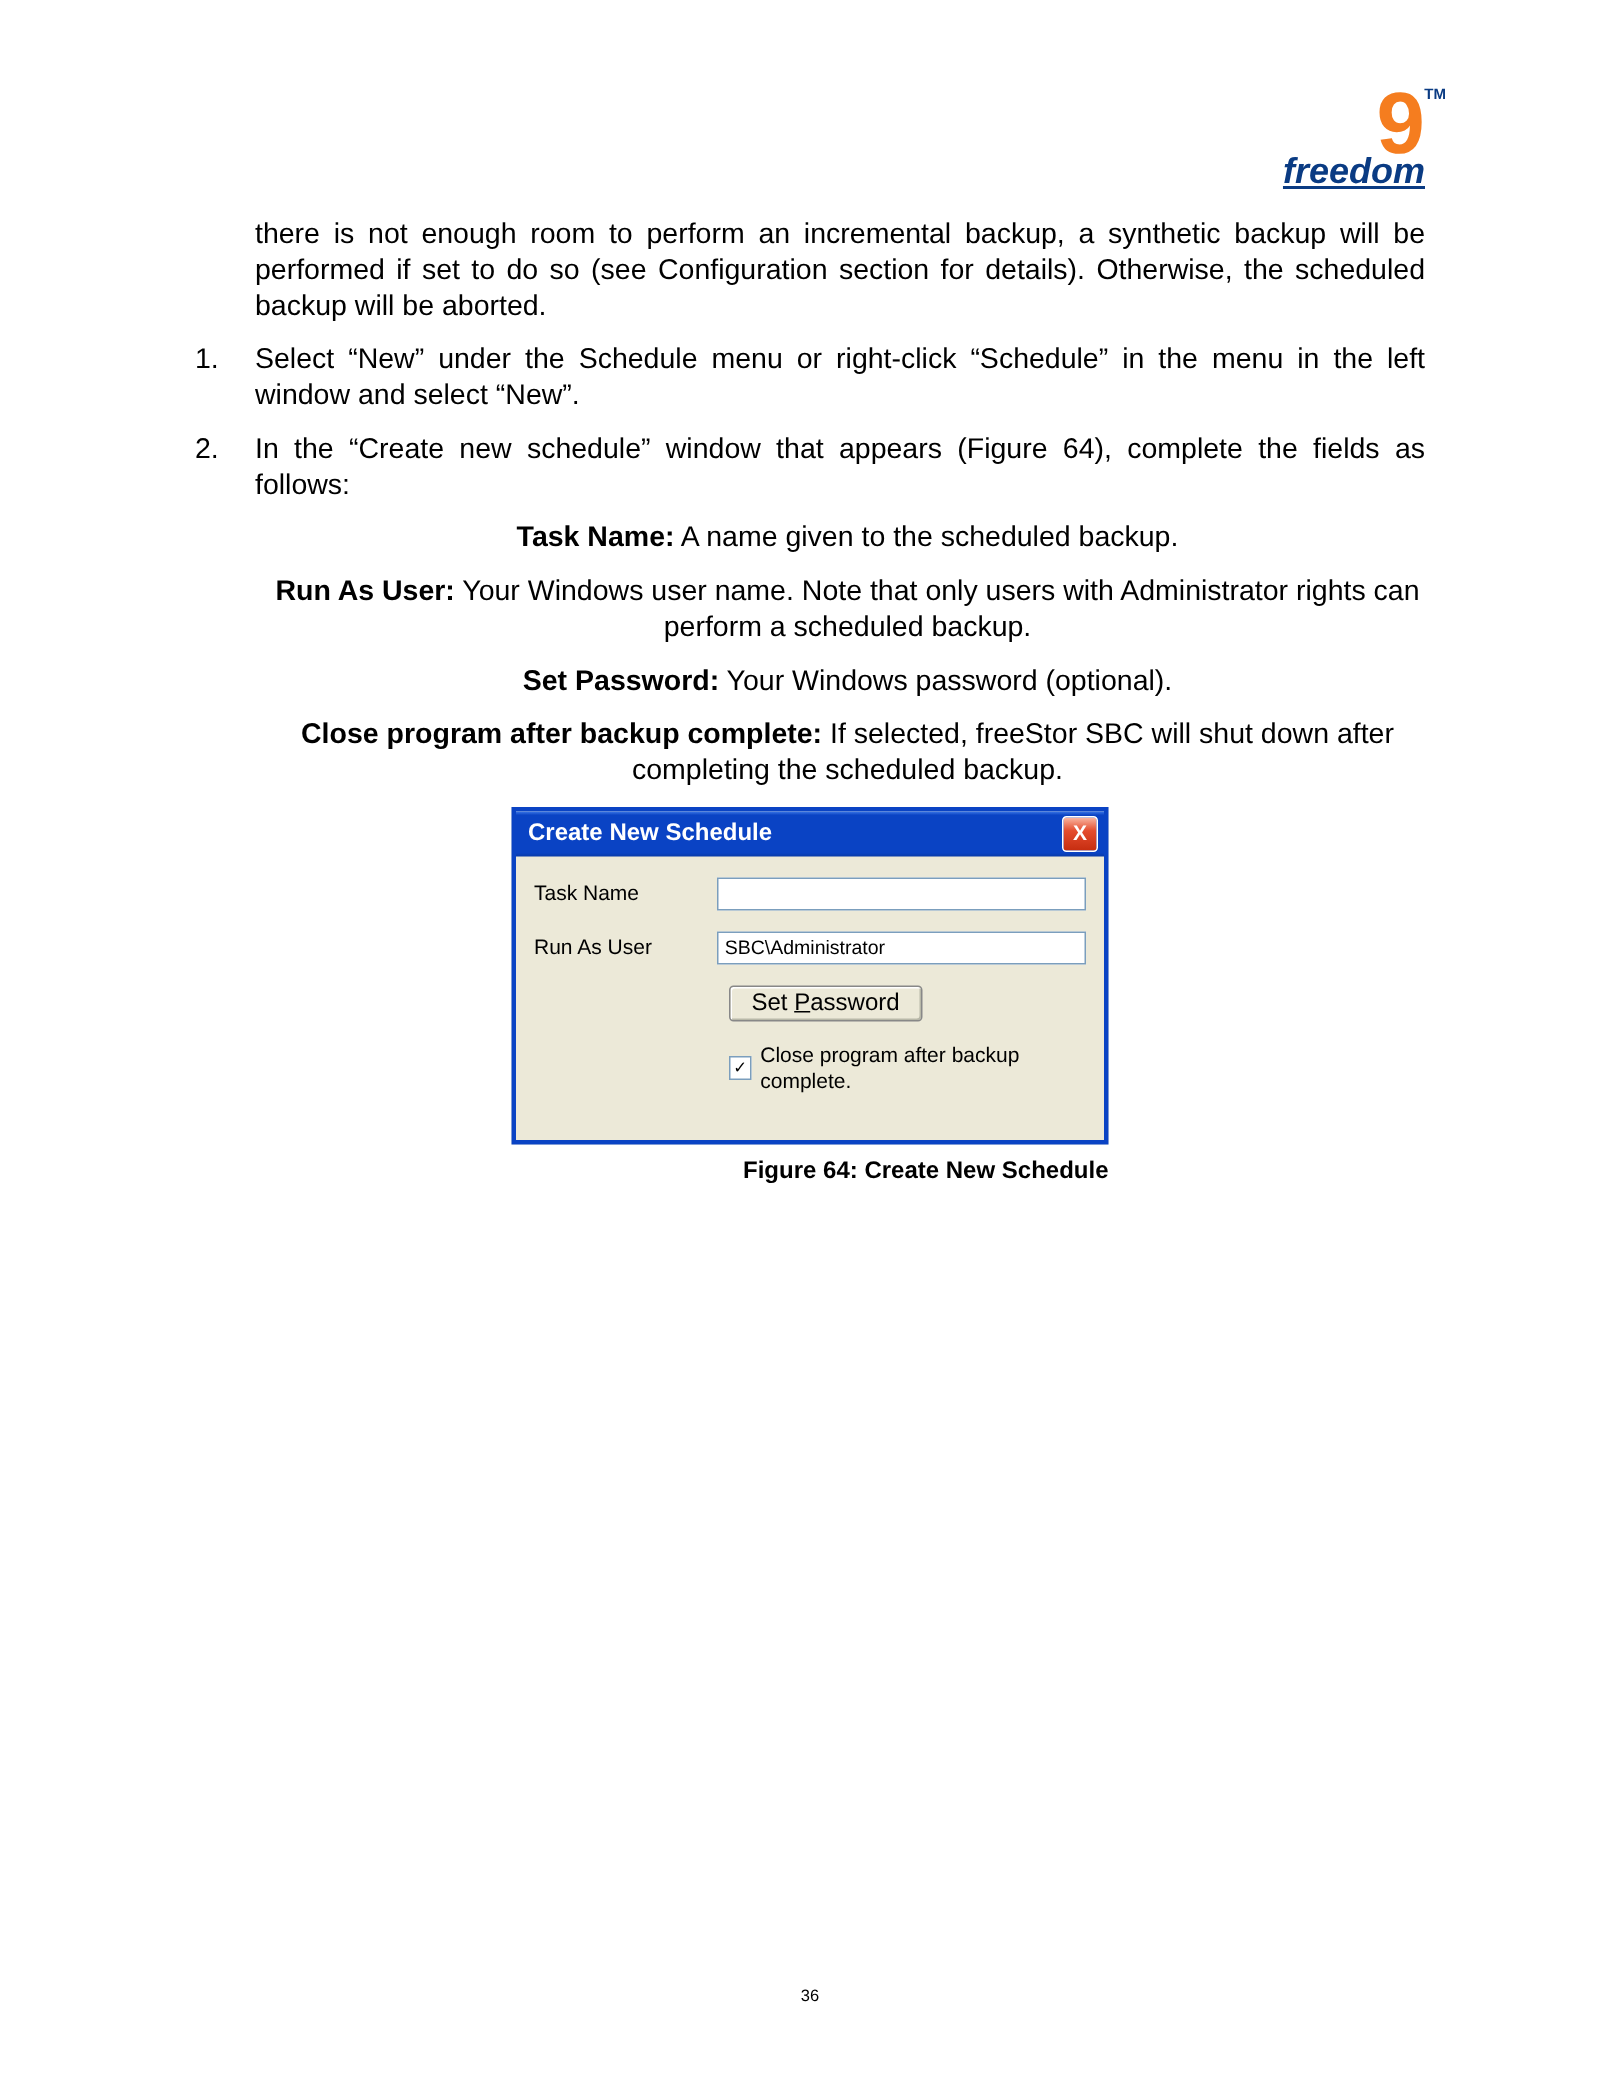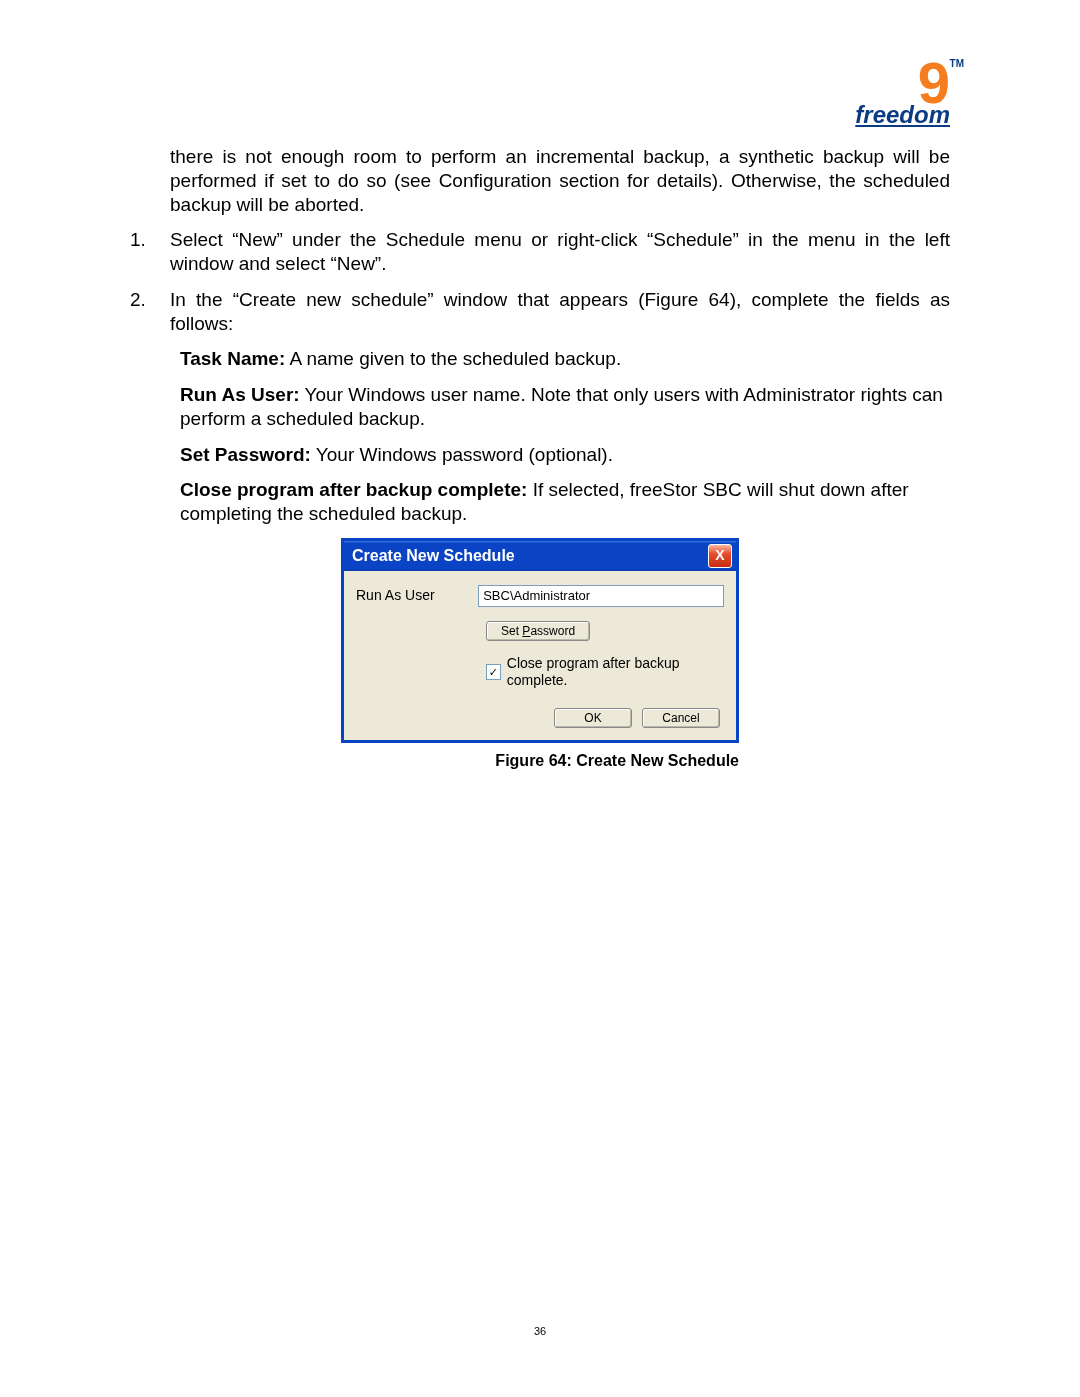"Task Name: A name given" .sub-para { text-align: none -> center }
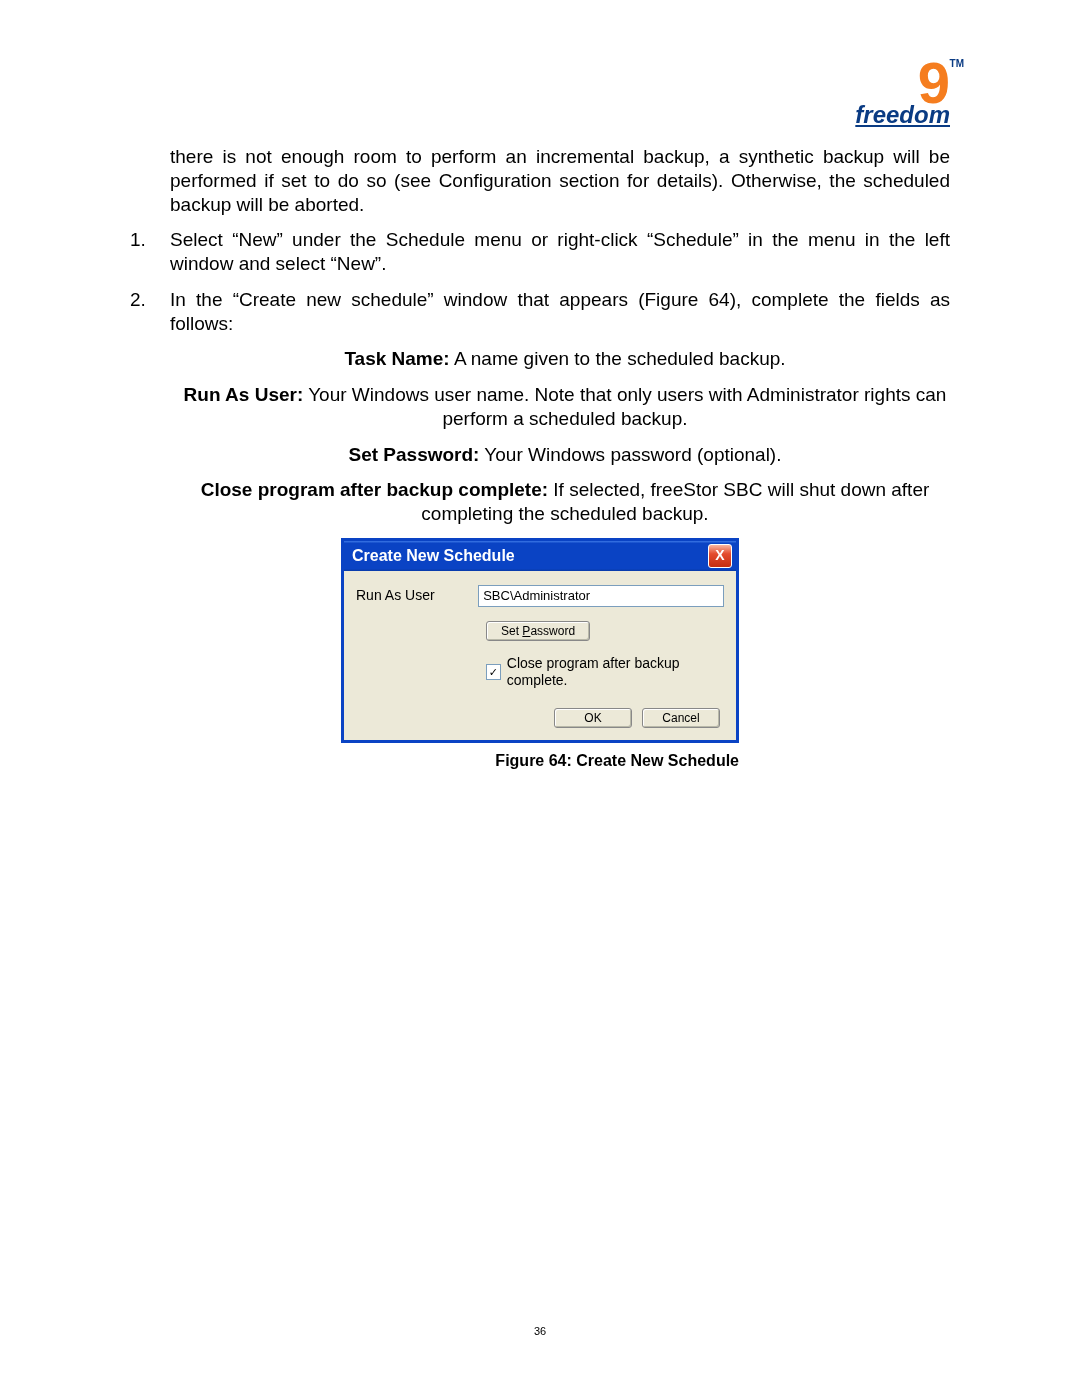"Task Name" div.field-row { html: none -> <div> <div>Task Name</div> <input> </div> }
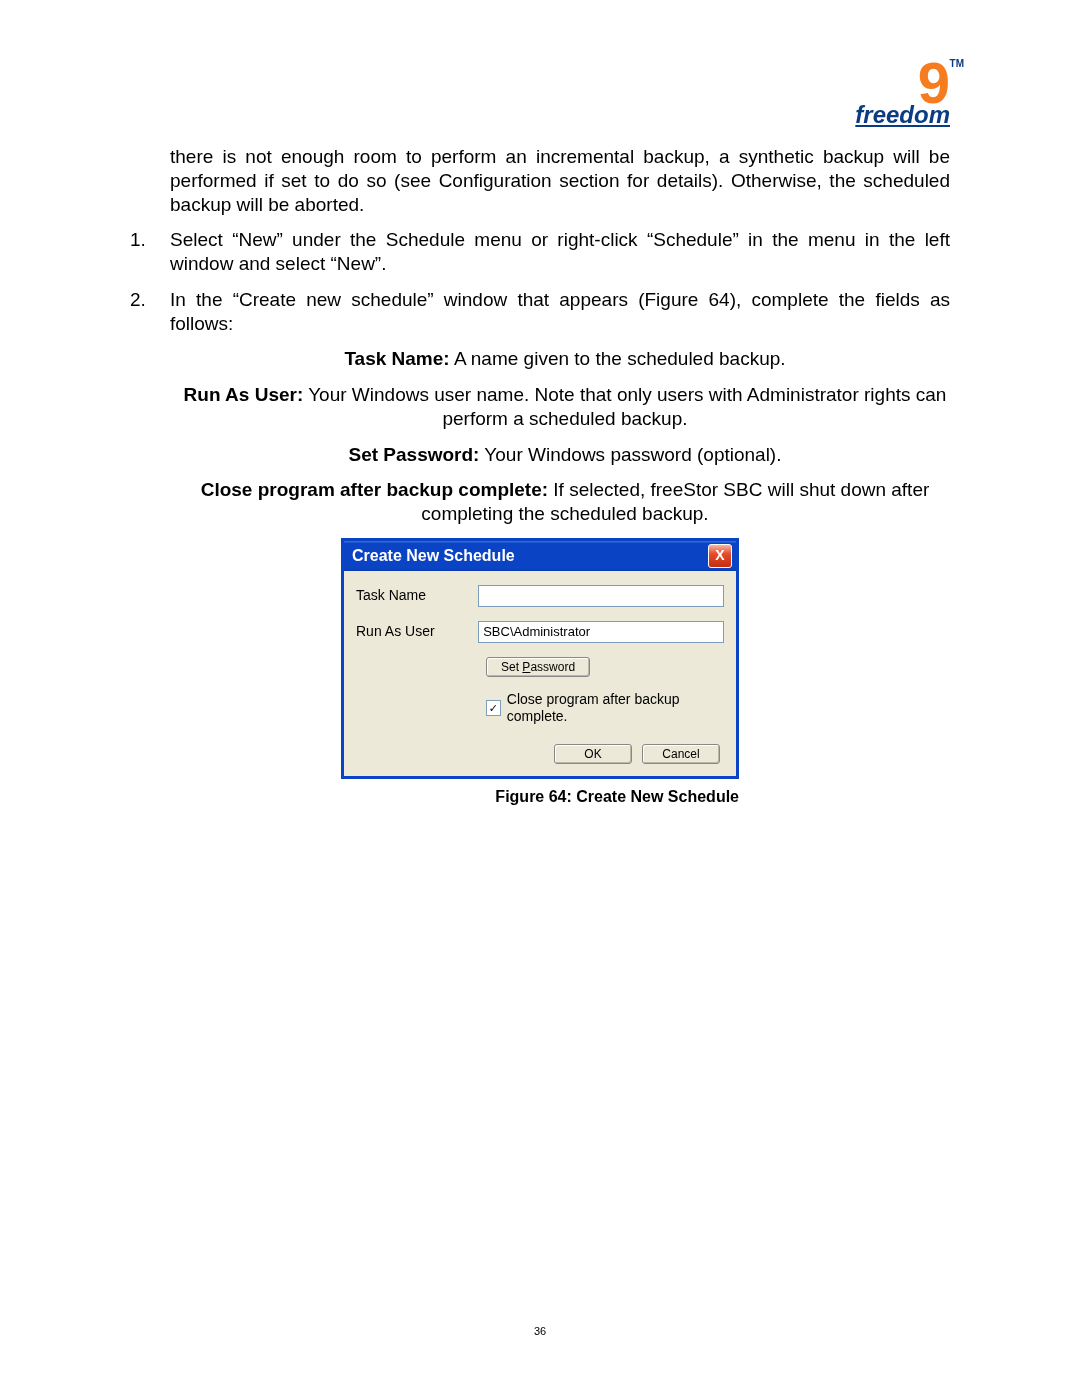"Set Password" .btn { font-size: 12px -> 16px }
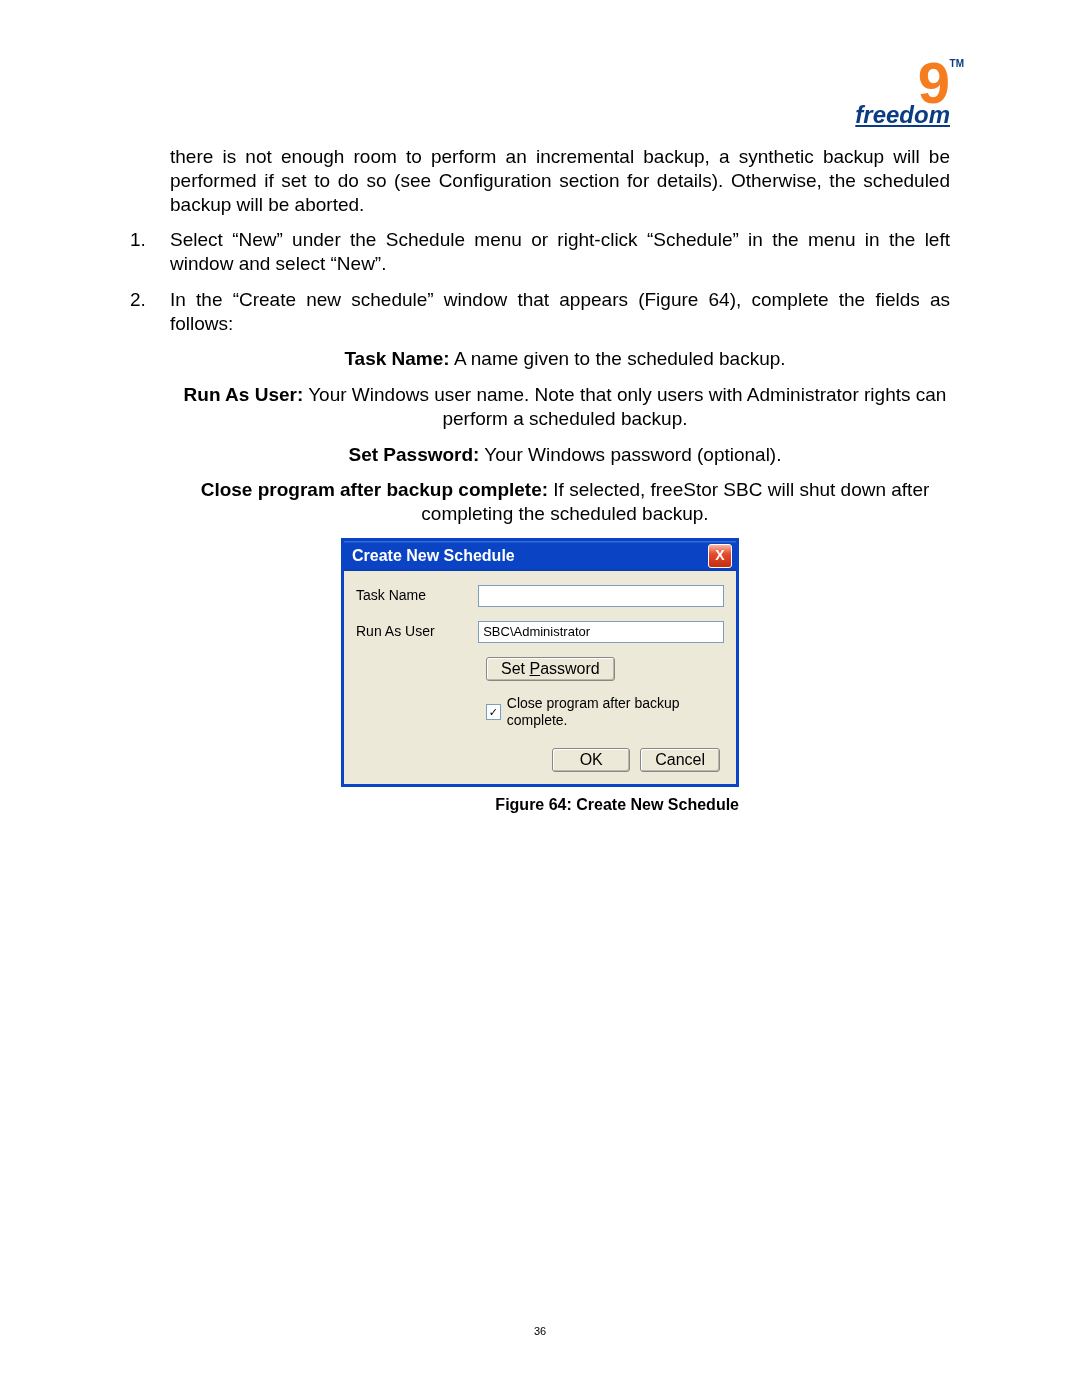"OK" div.action-row { html: <div> <button>OK</button> <button>Cancel</button> </div> -> none }
